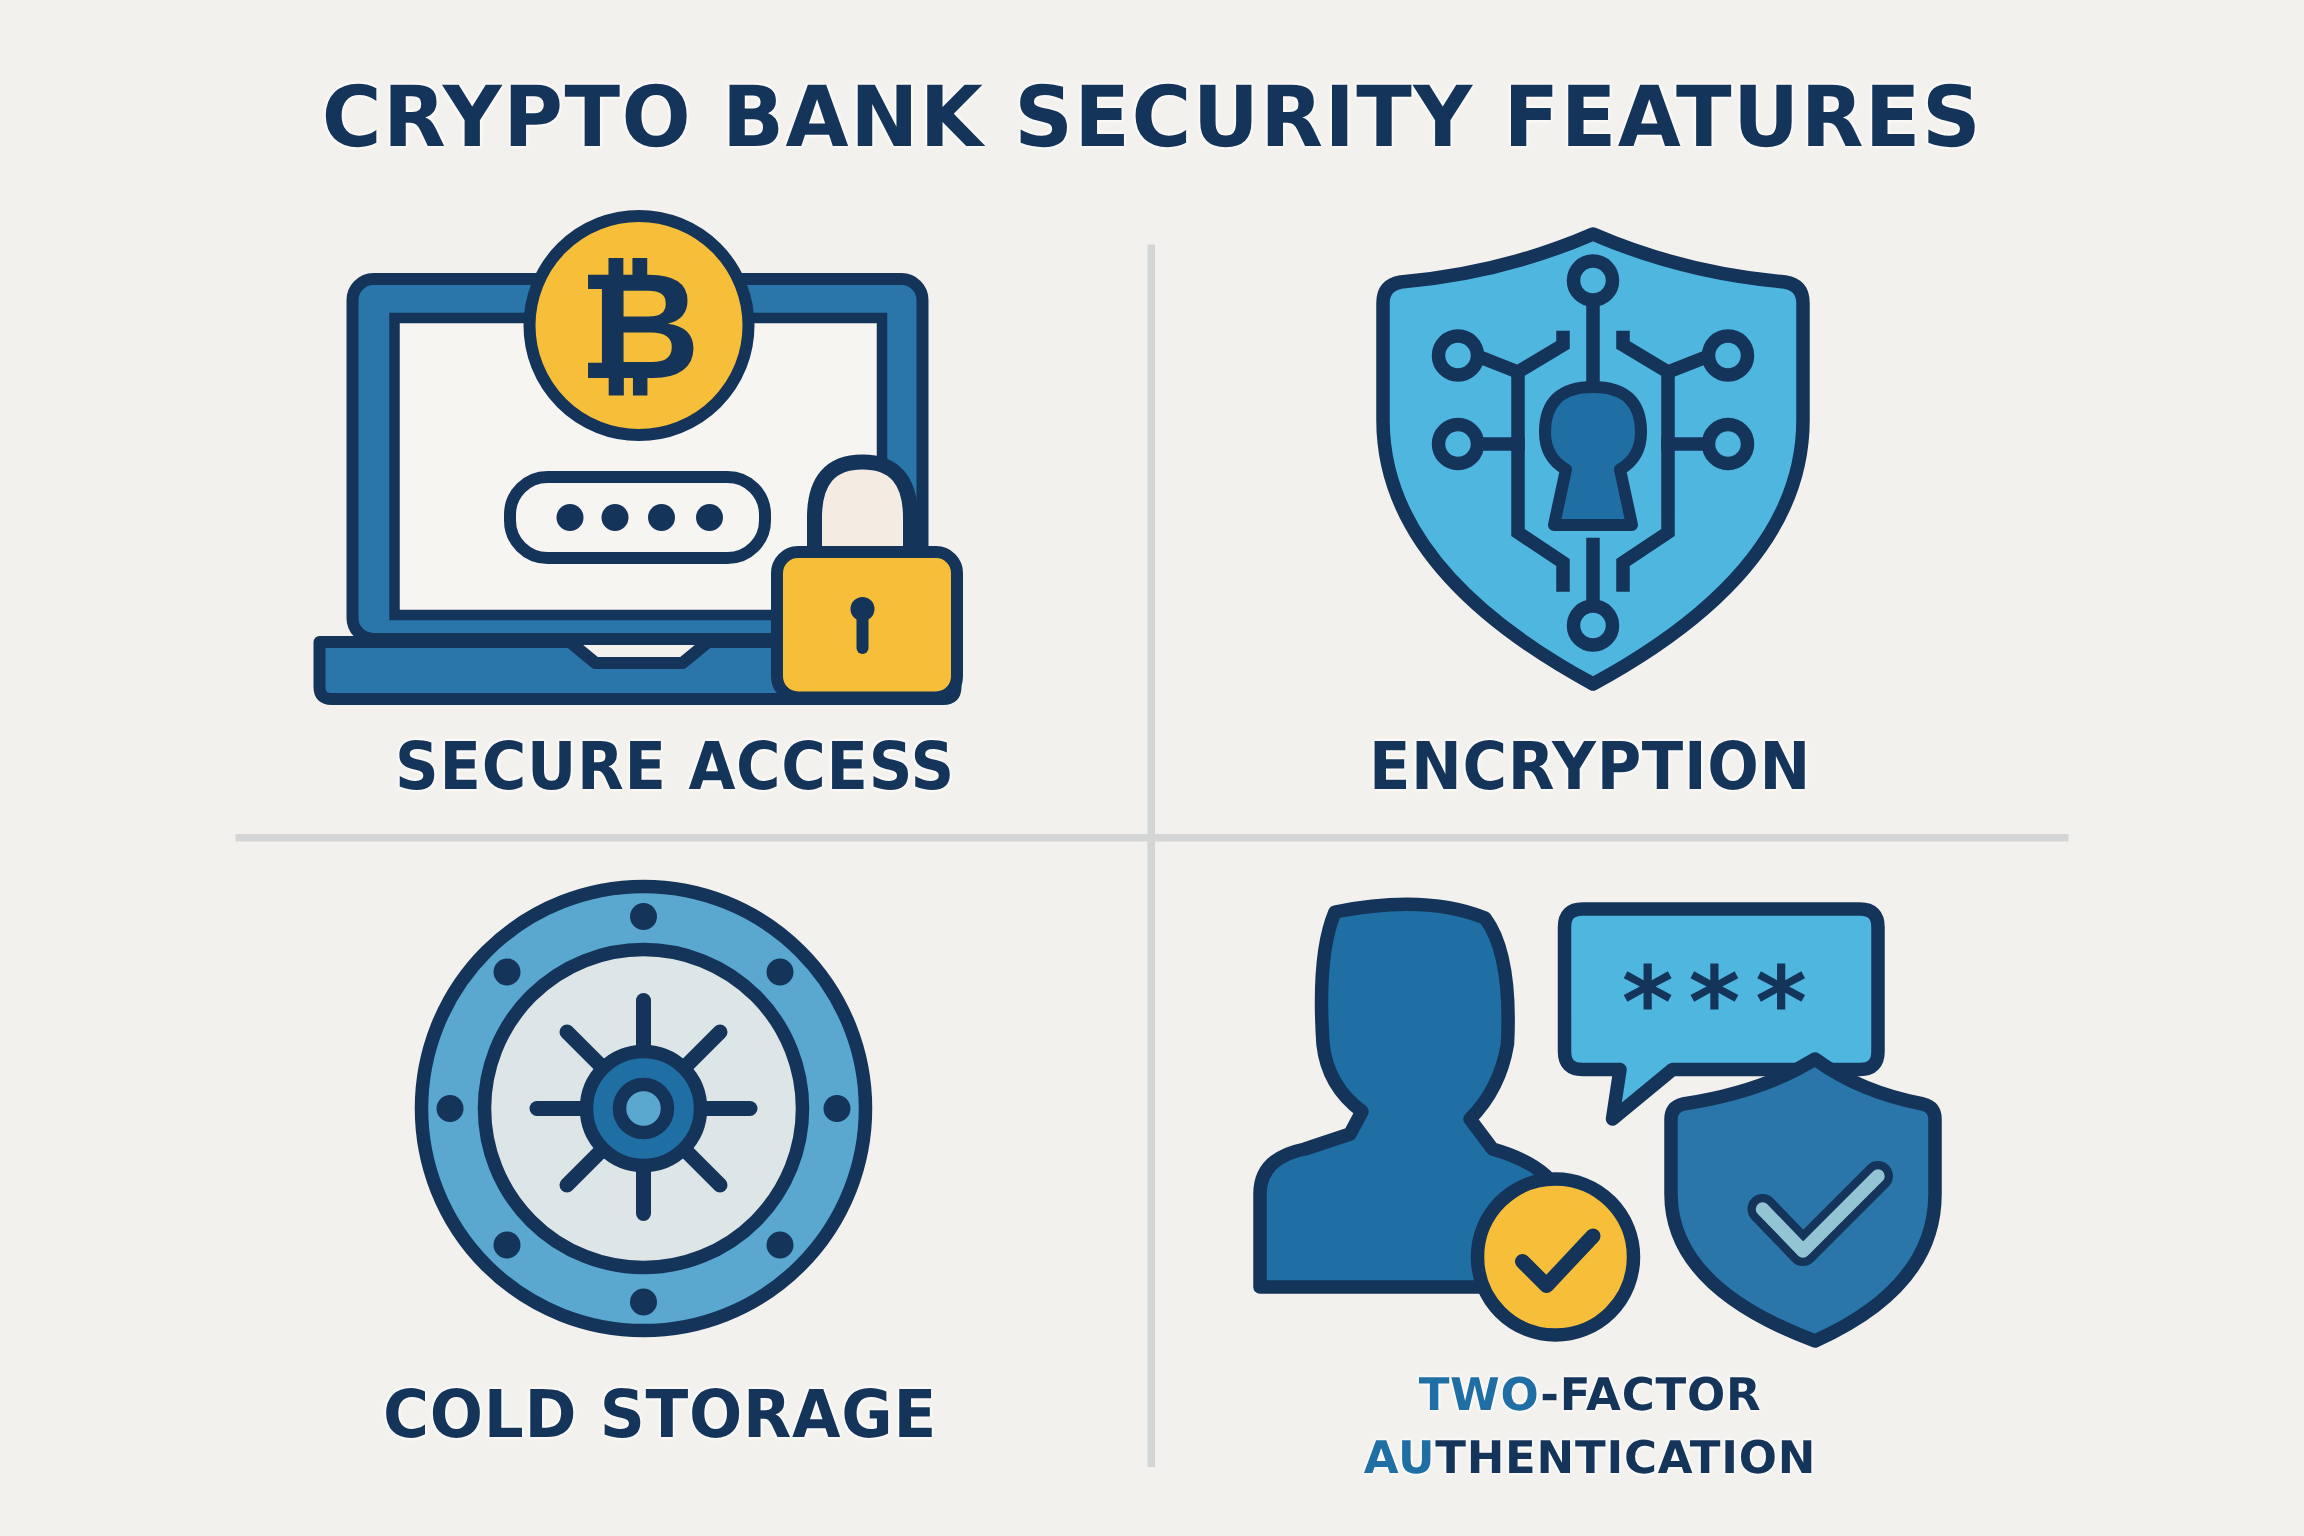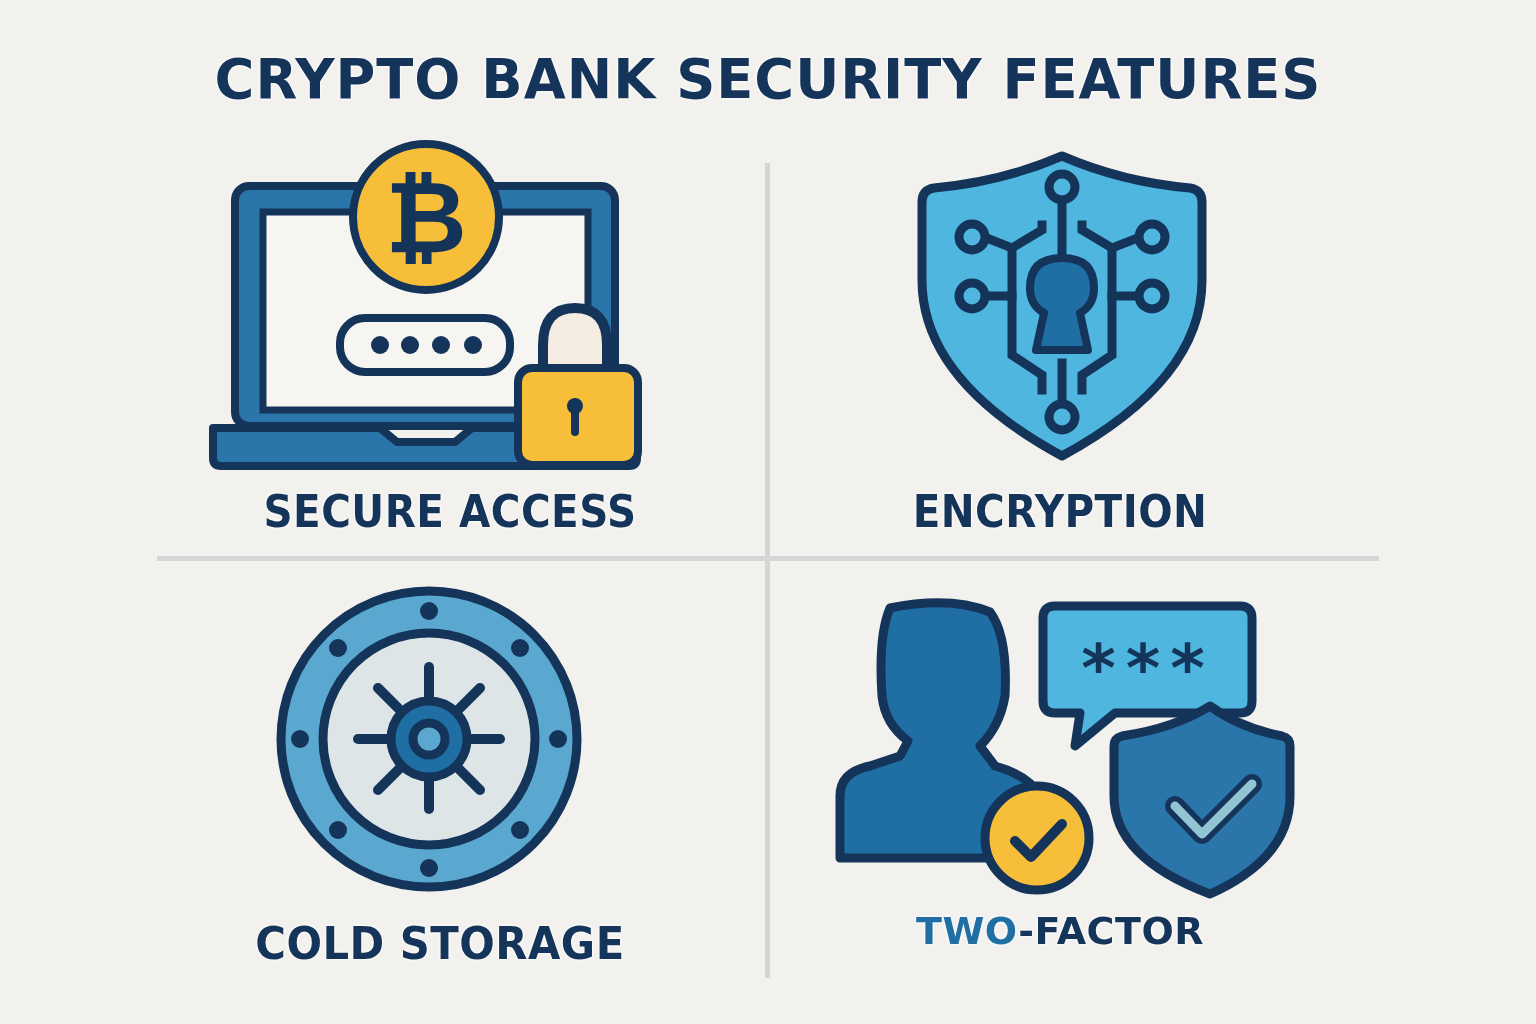"TWO-FACTOR" .label.tfa { font-size: 38px -> 30px }
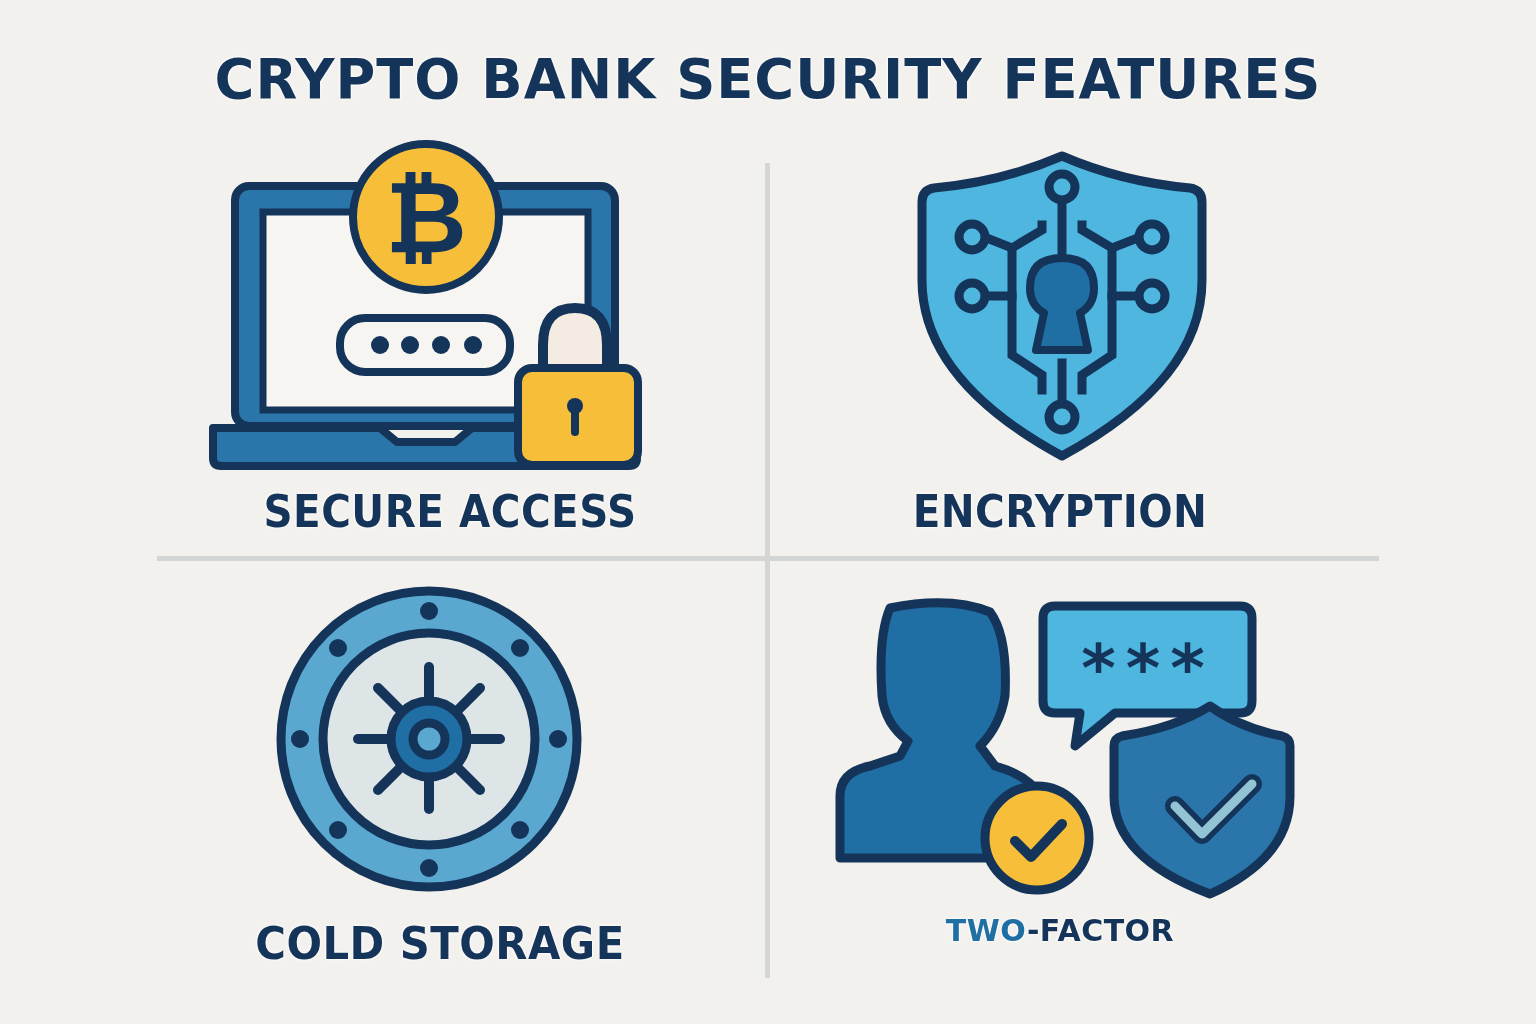"AUTHENTICATION" div { html: none -> <div><span>AU</span><span>THENTICATION</span></div> }
